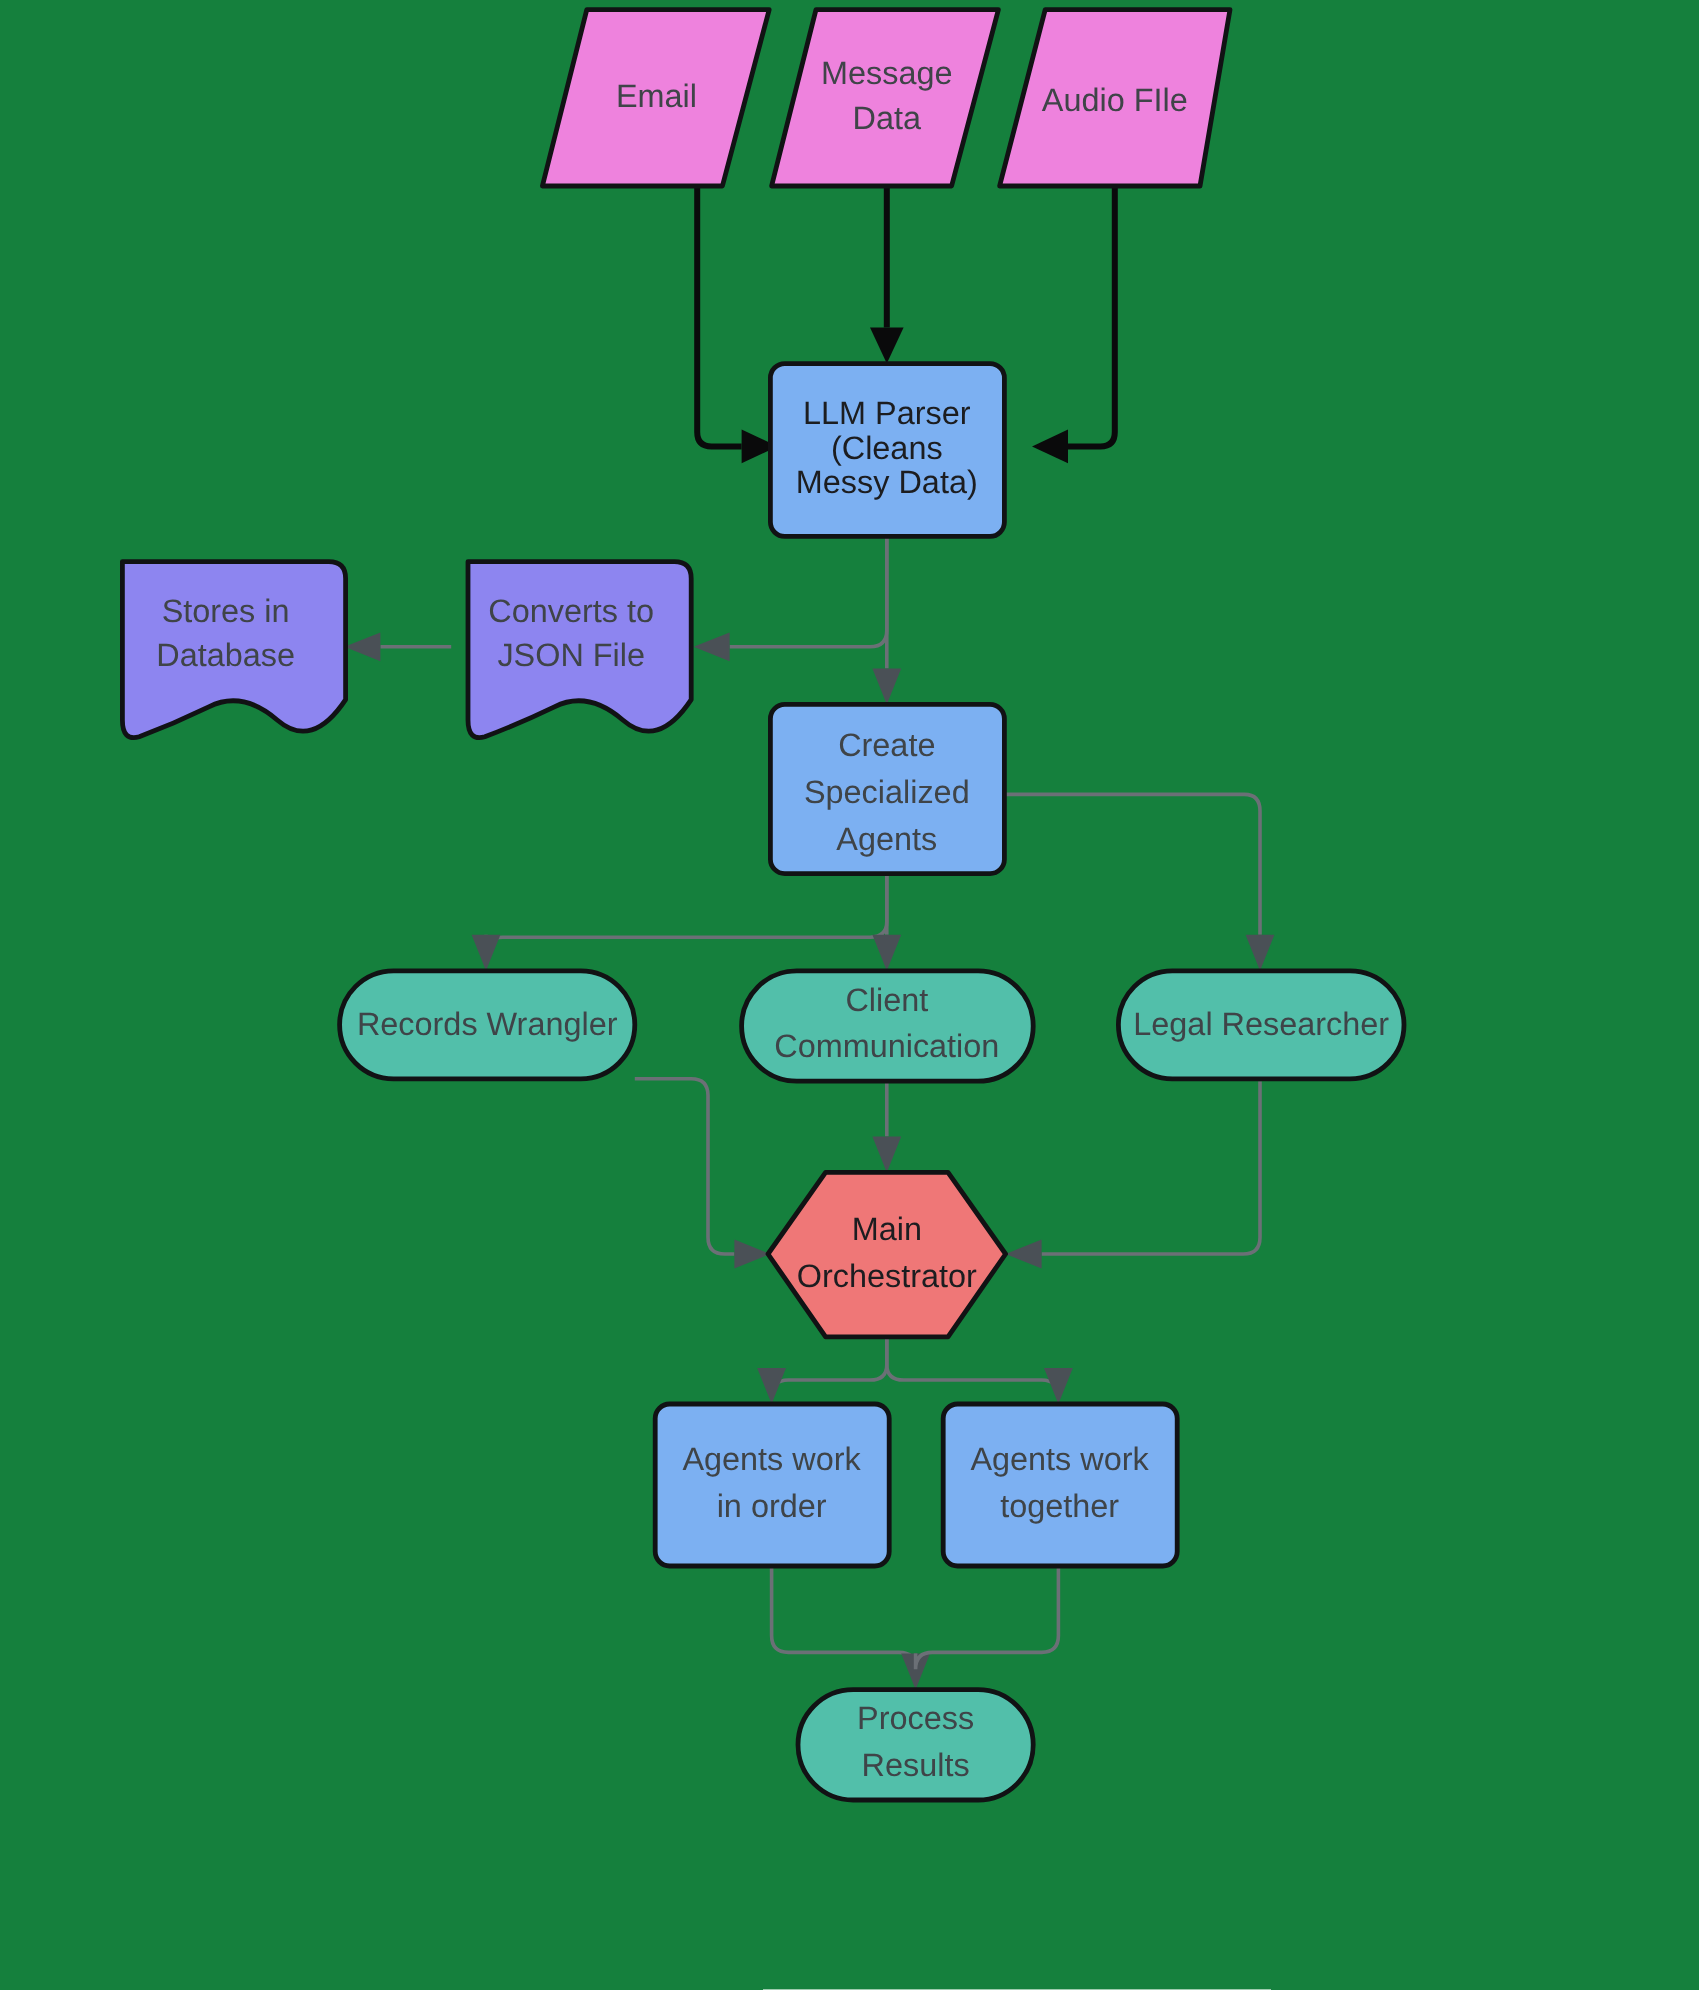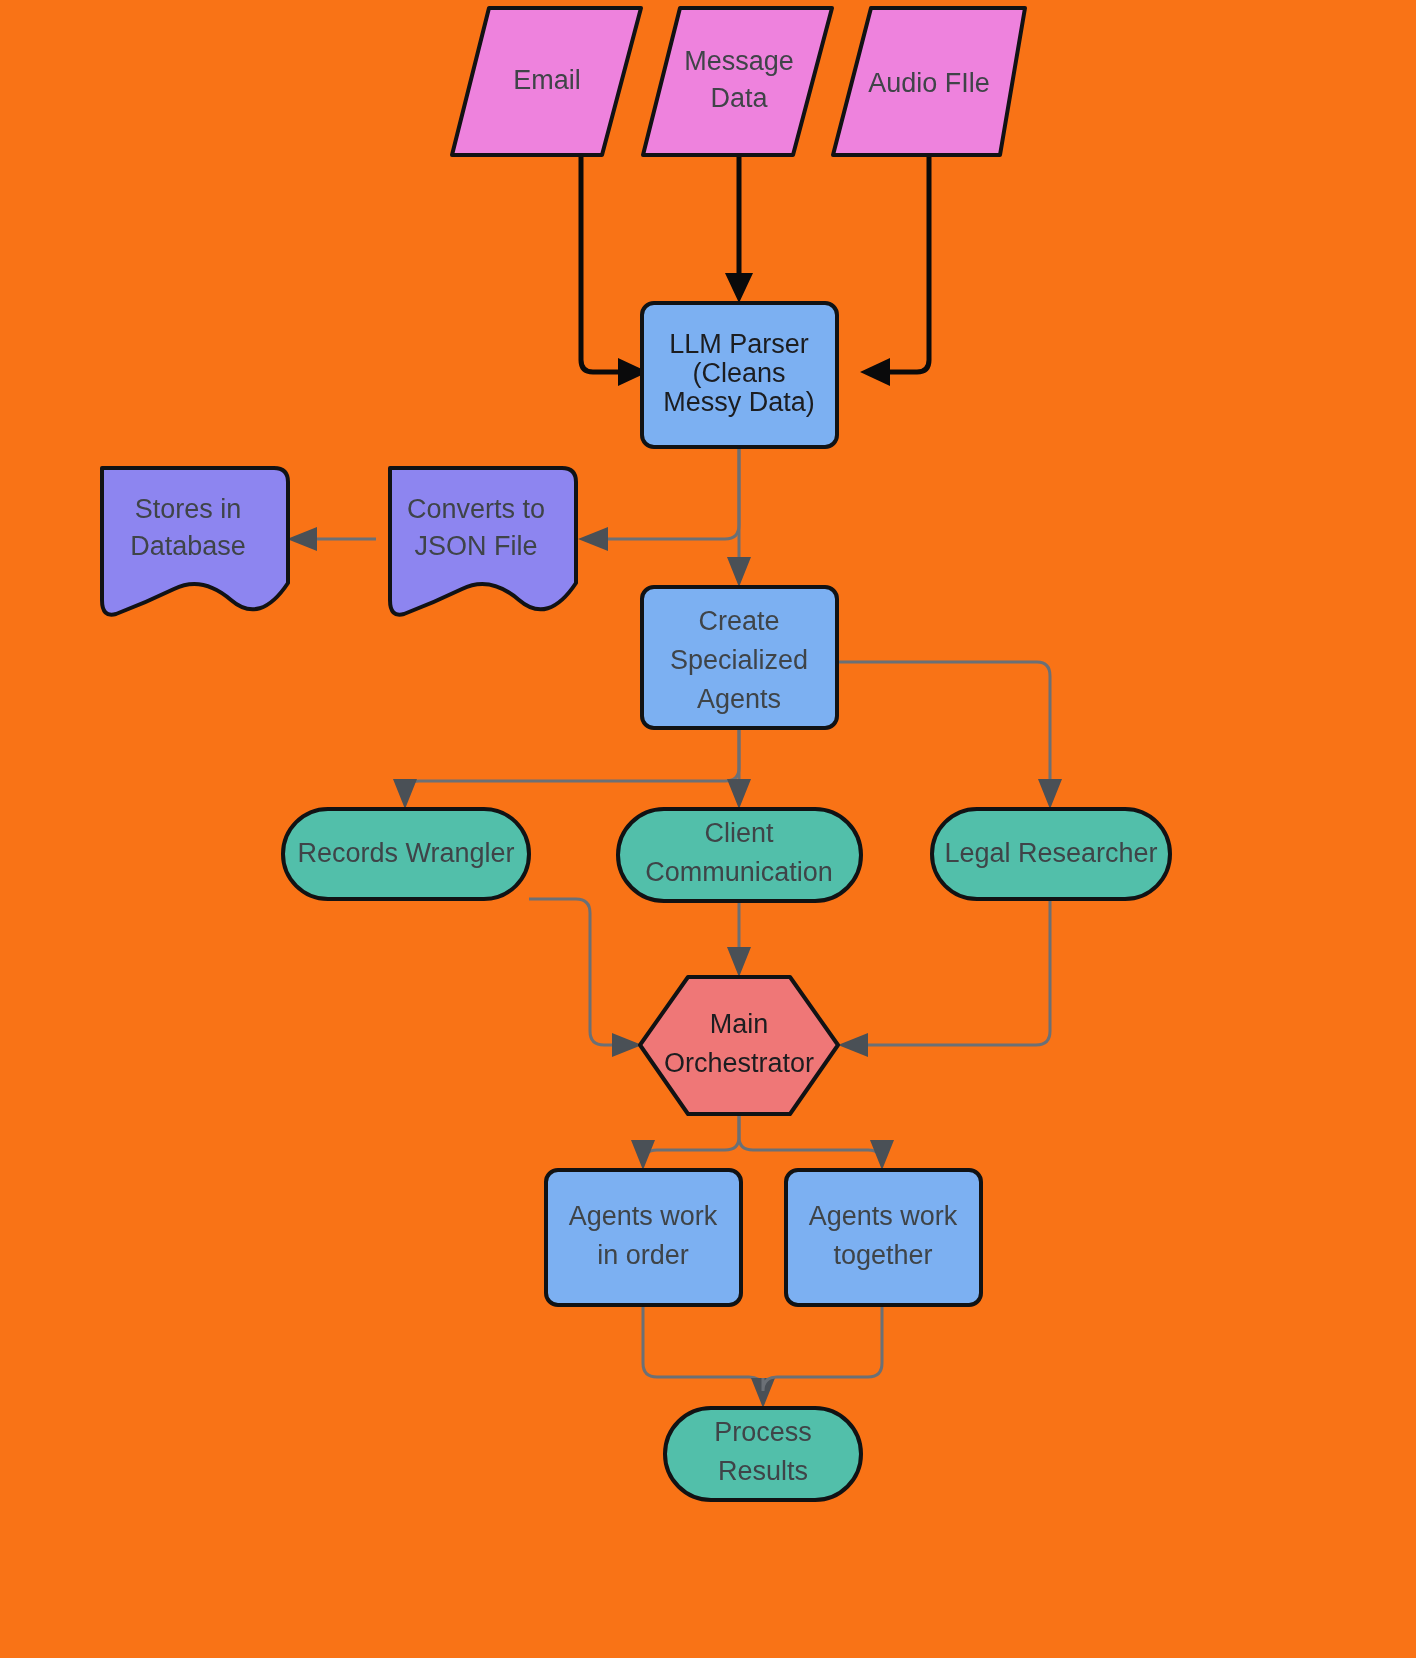"Email" #stage { background: #f97316 -> #15803d }
